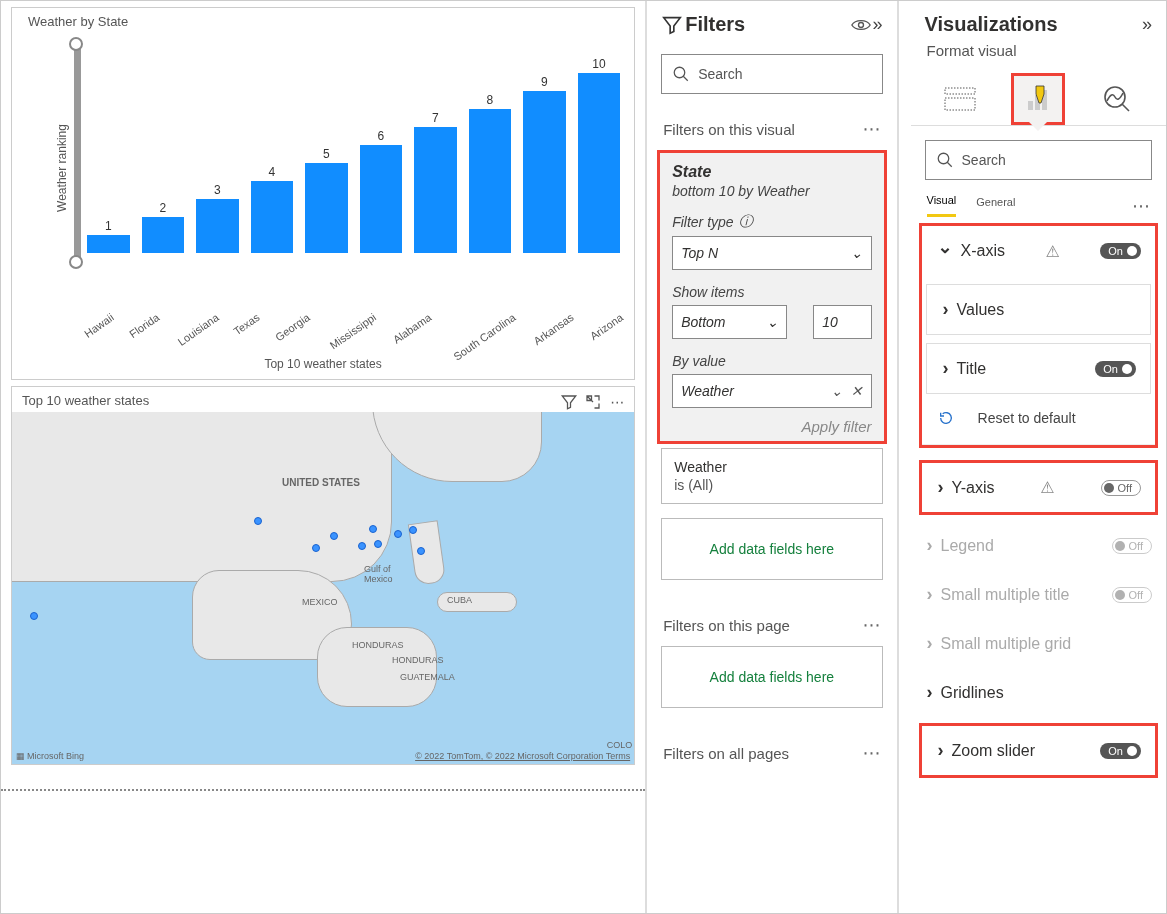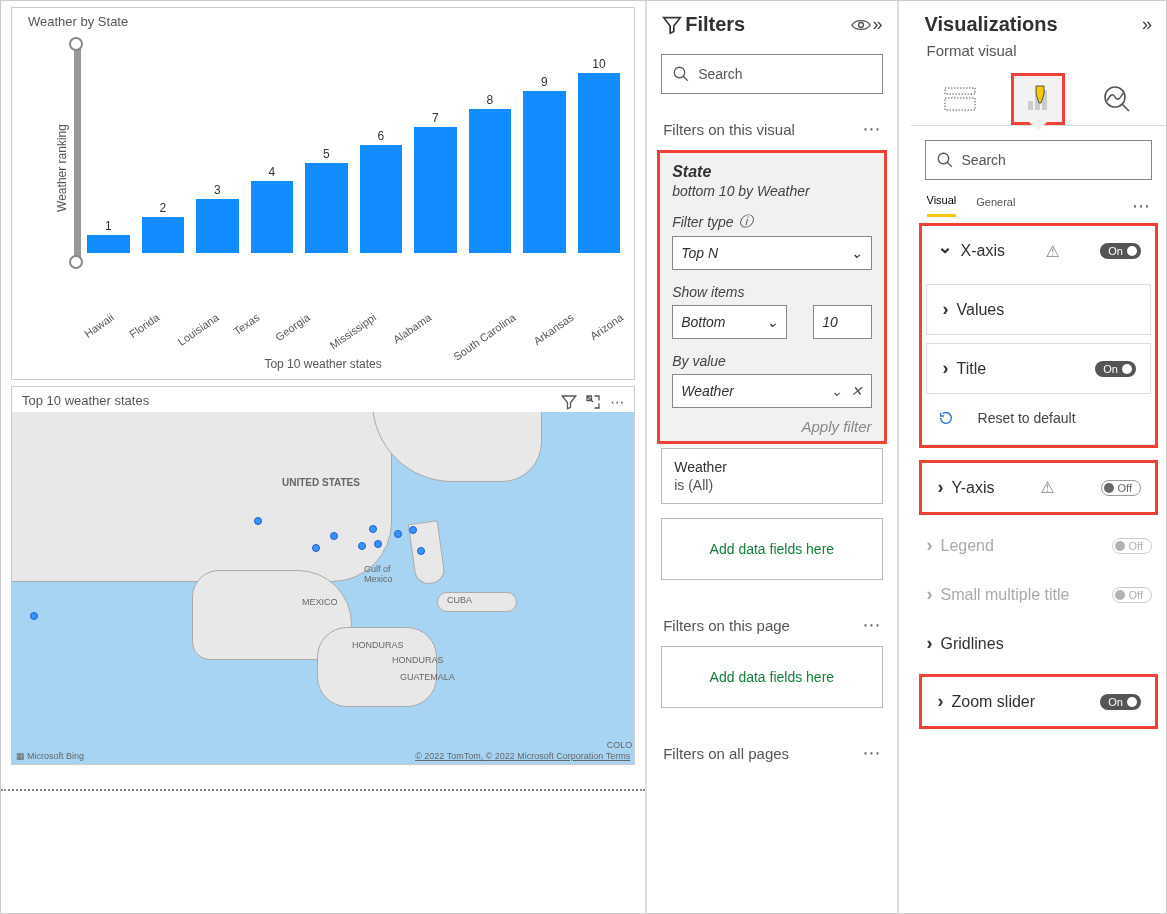"Small multiple grid" div.prop-row { html: none -> <div> <span></span> <span>Small multiple grid</span> </div> }
